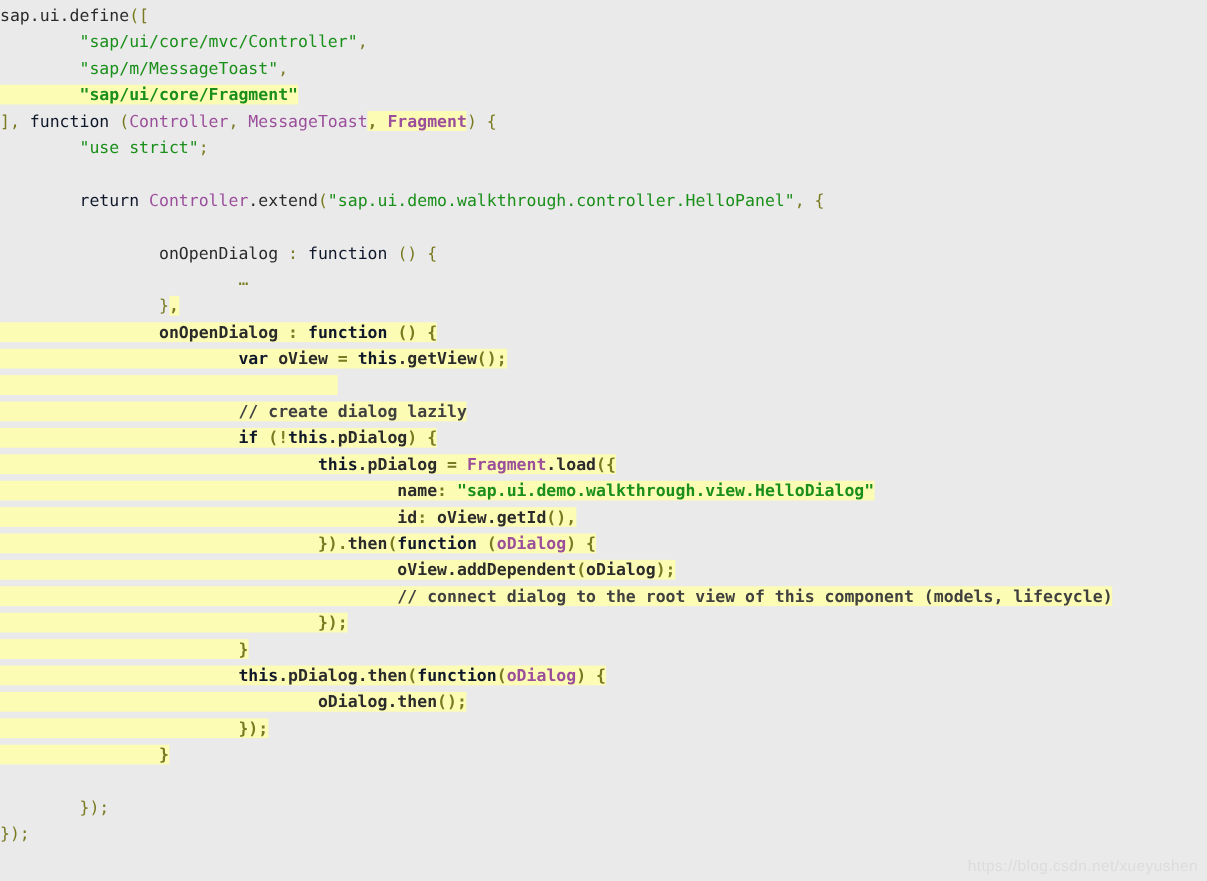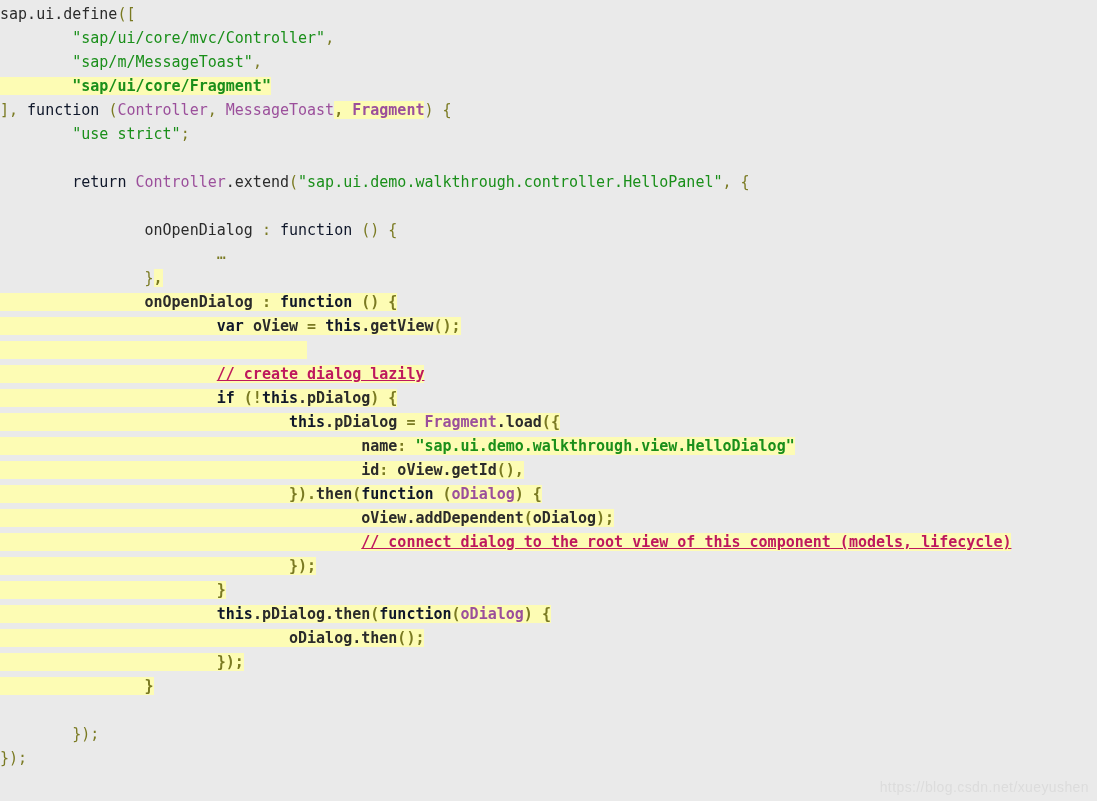"// create dialog lazily" .t-comment { color: #be185d -> #404040; text-decoration: underline -> none }
